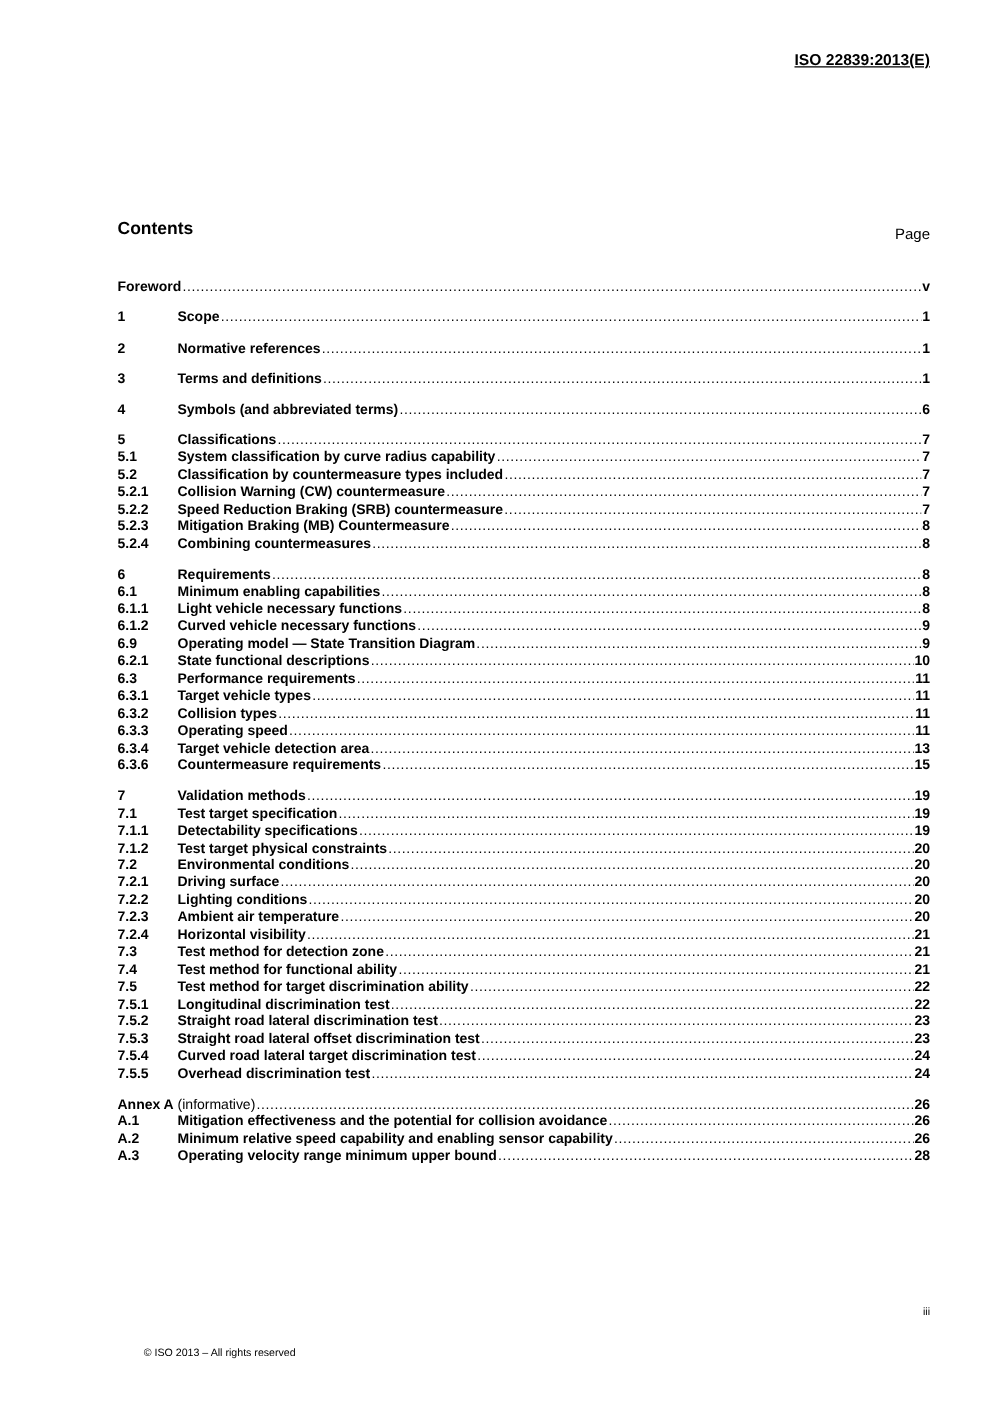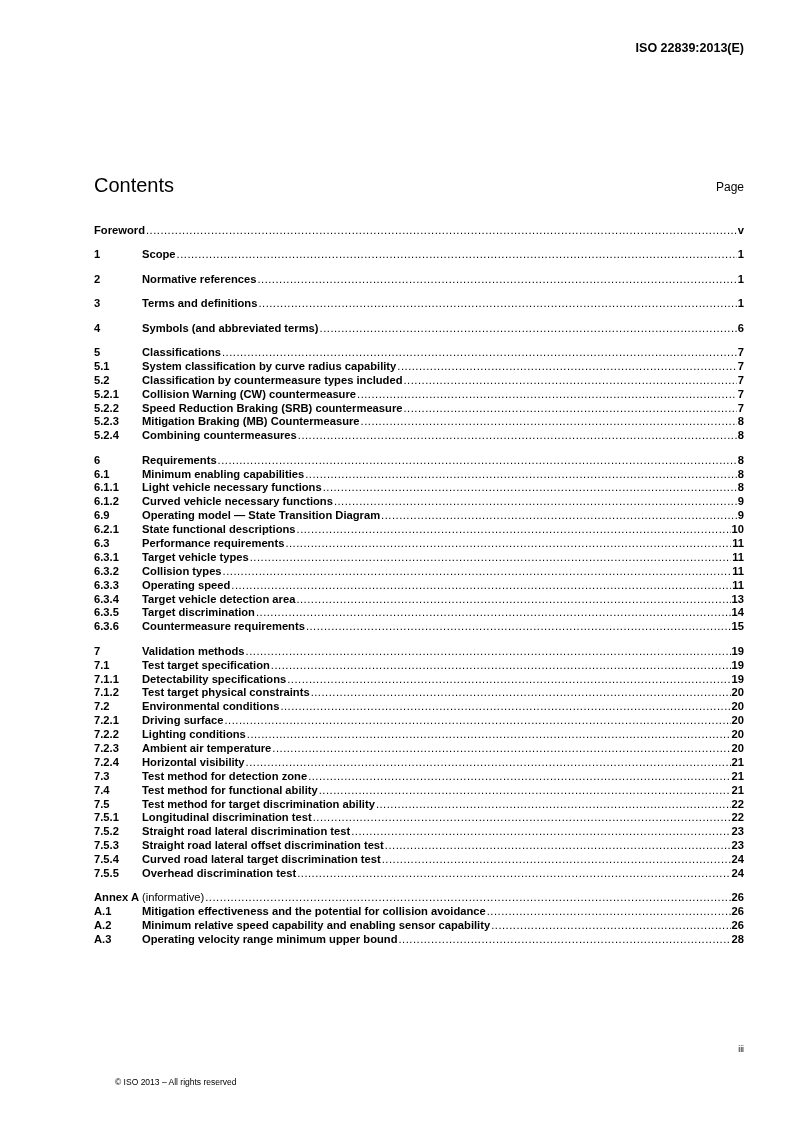"ISO 22839:2013(E)" .doc-id { text-decoration: none -> underline }
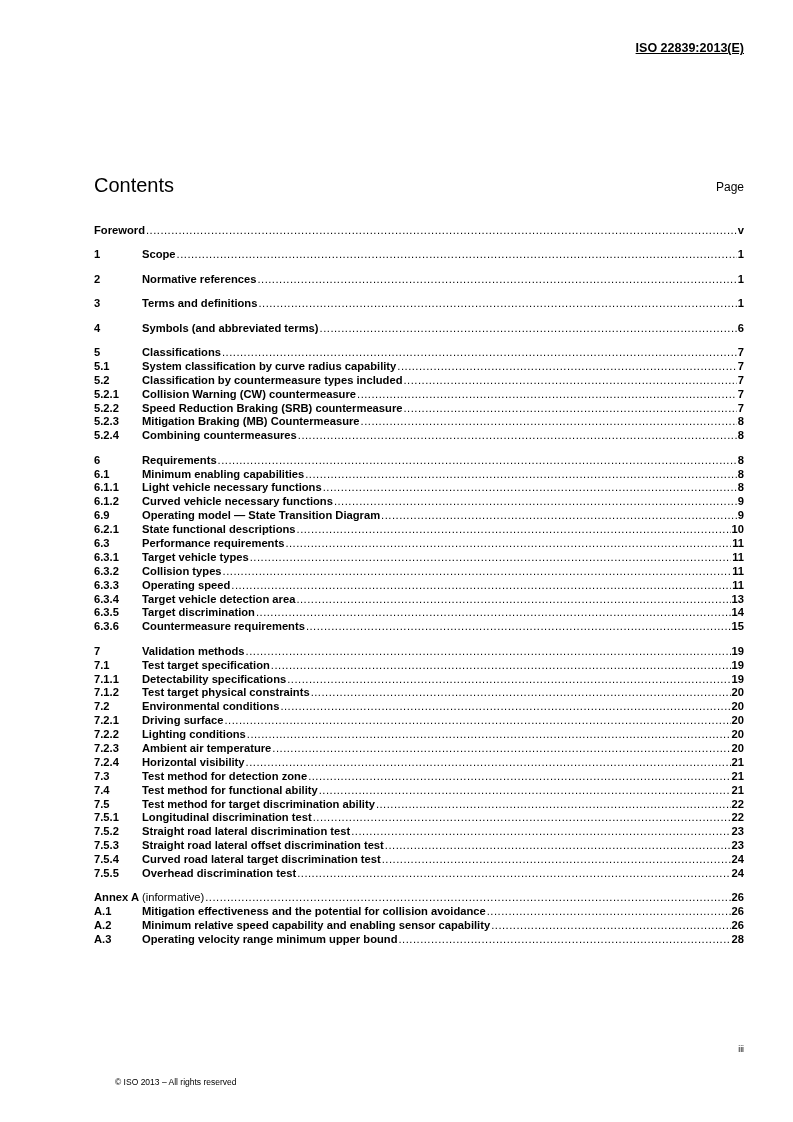"Contents" .contents-title { font-size: 20px -> 14px; font-weight: normal -> bold }
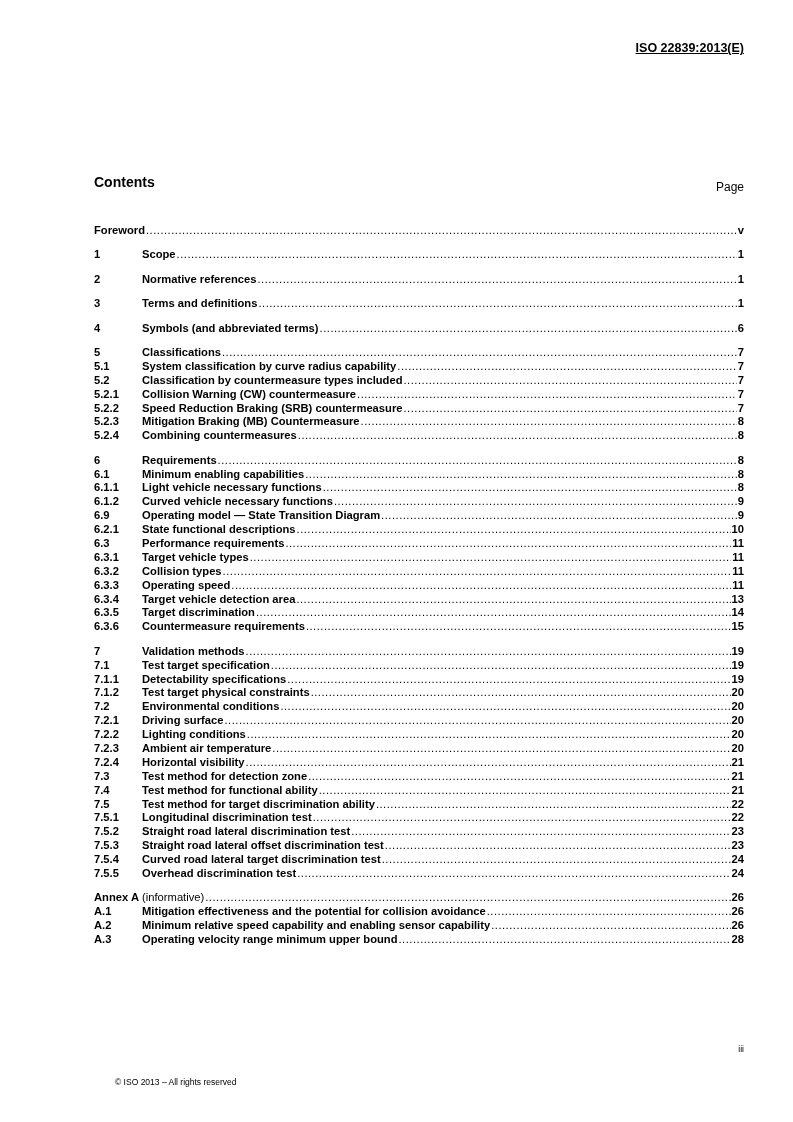"6.3.5" div.row { html: <div> <span>6.3.5</span> <span><span>Target discrimination</span></span> <span></span> <span>14</span> </div> -> none }
